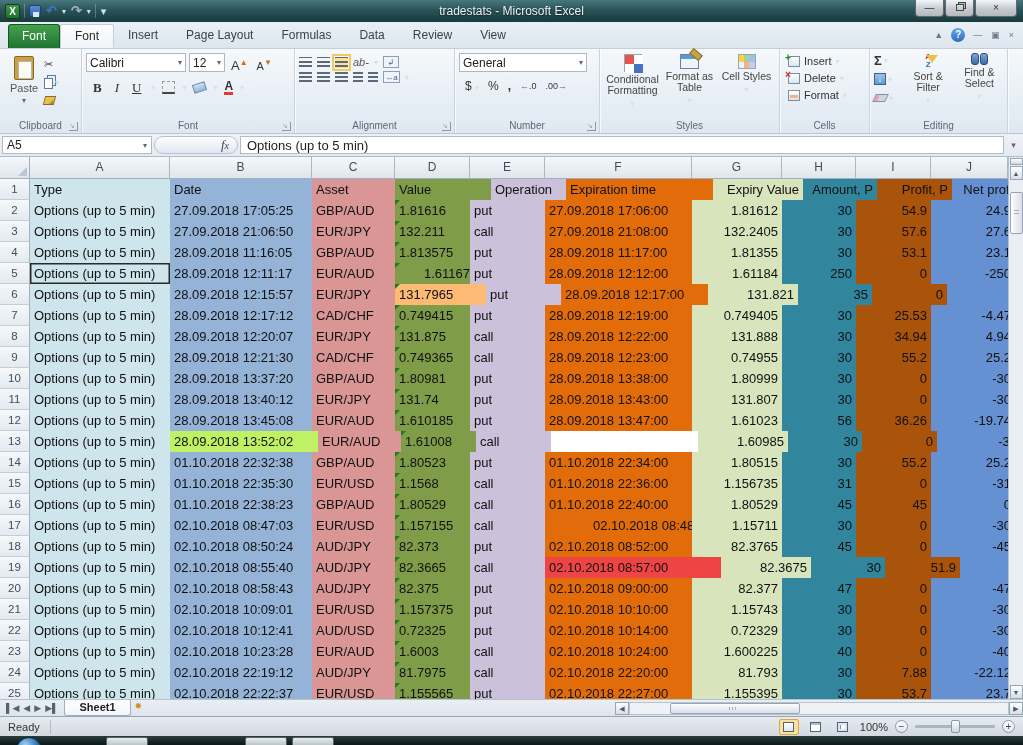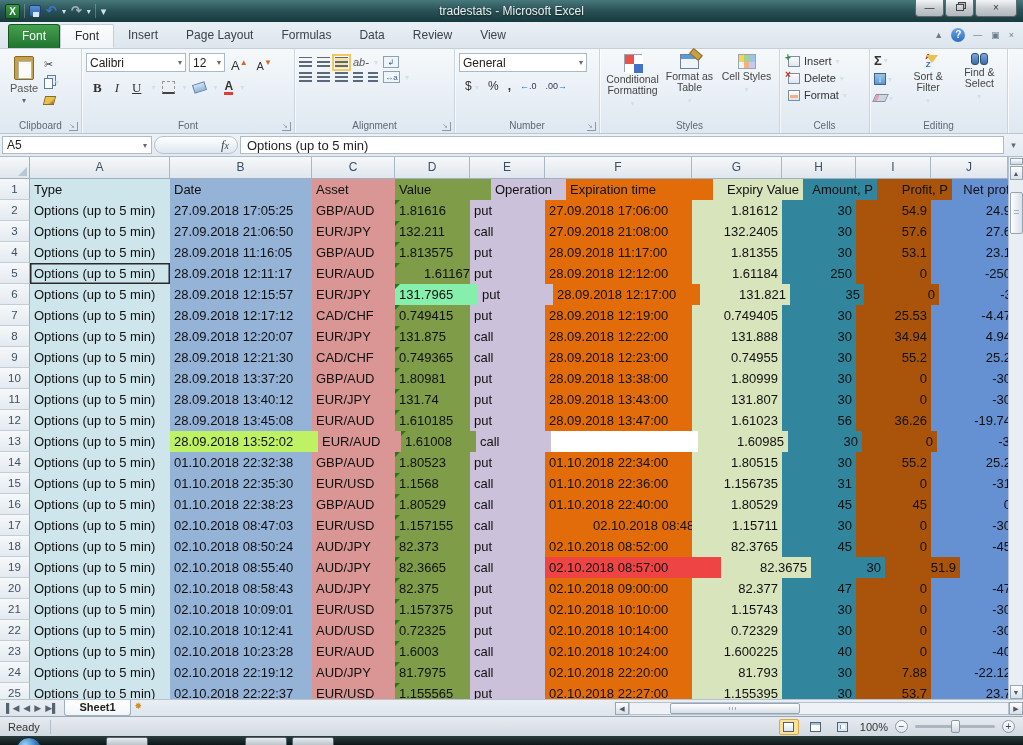"131.7965" div.cell { background: #86efac -> #fdba74; width: 83px -> 91px }
